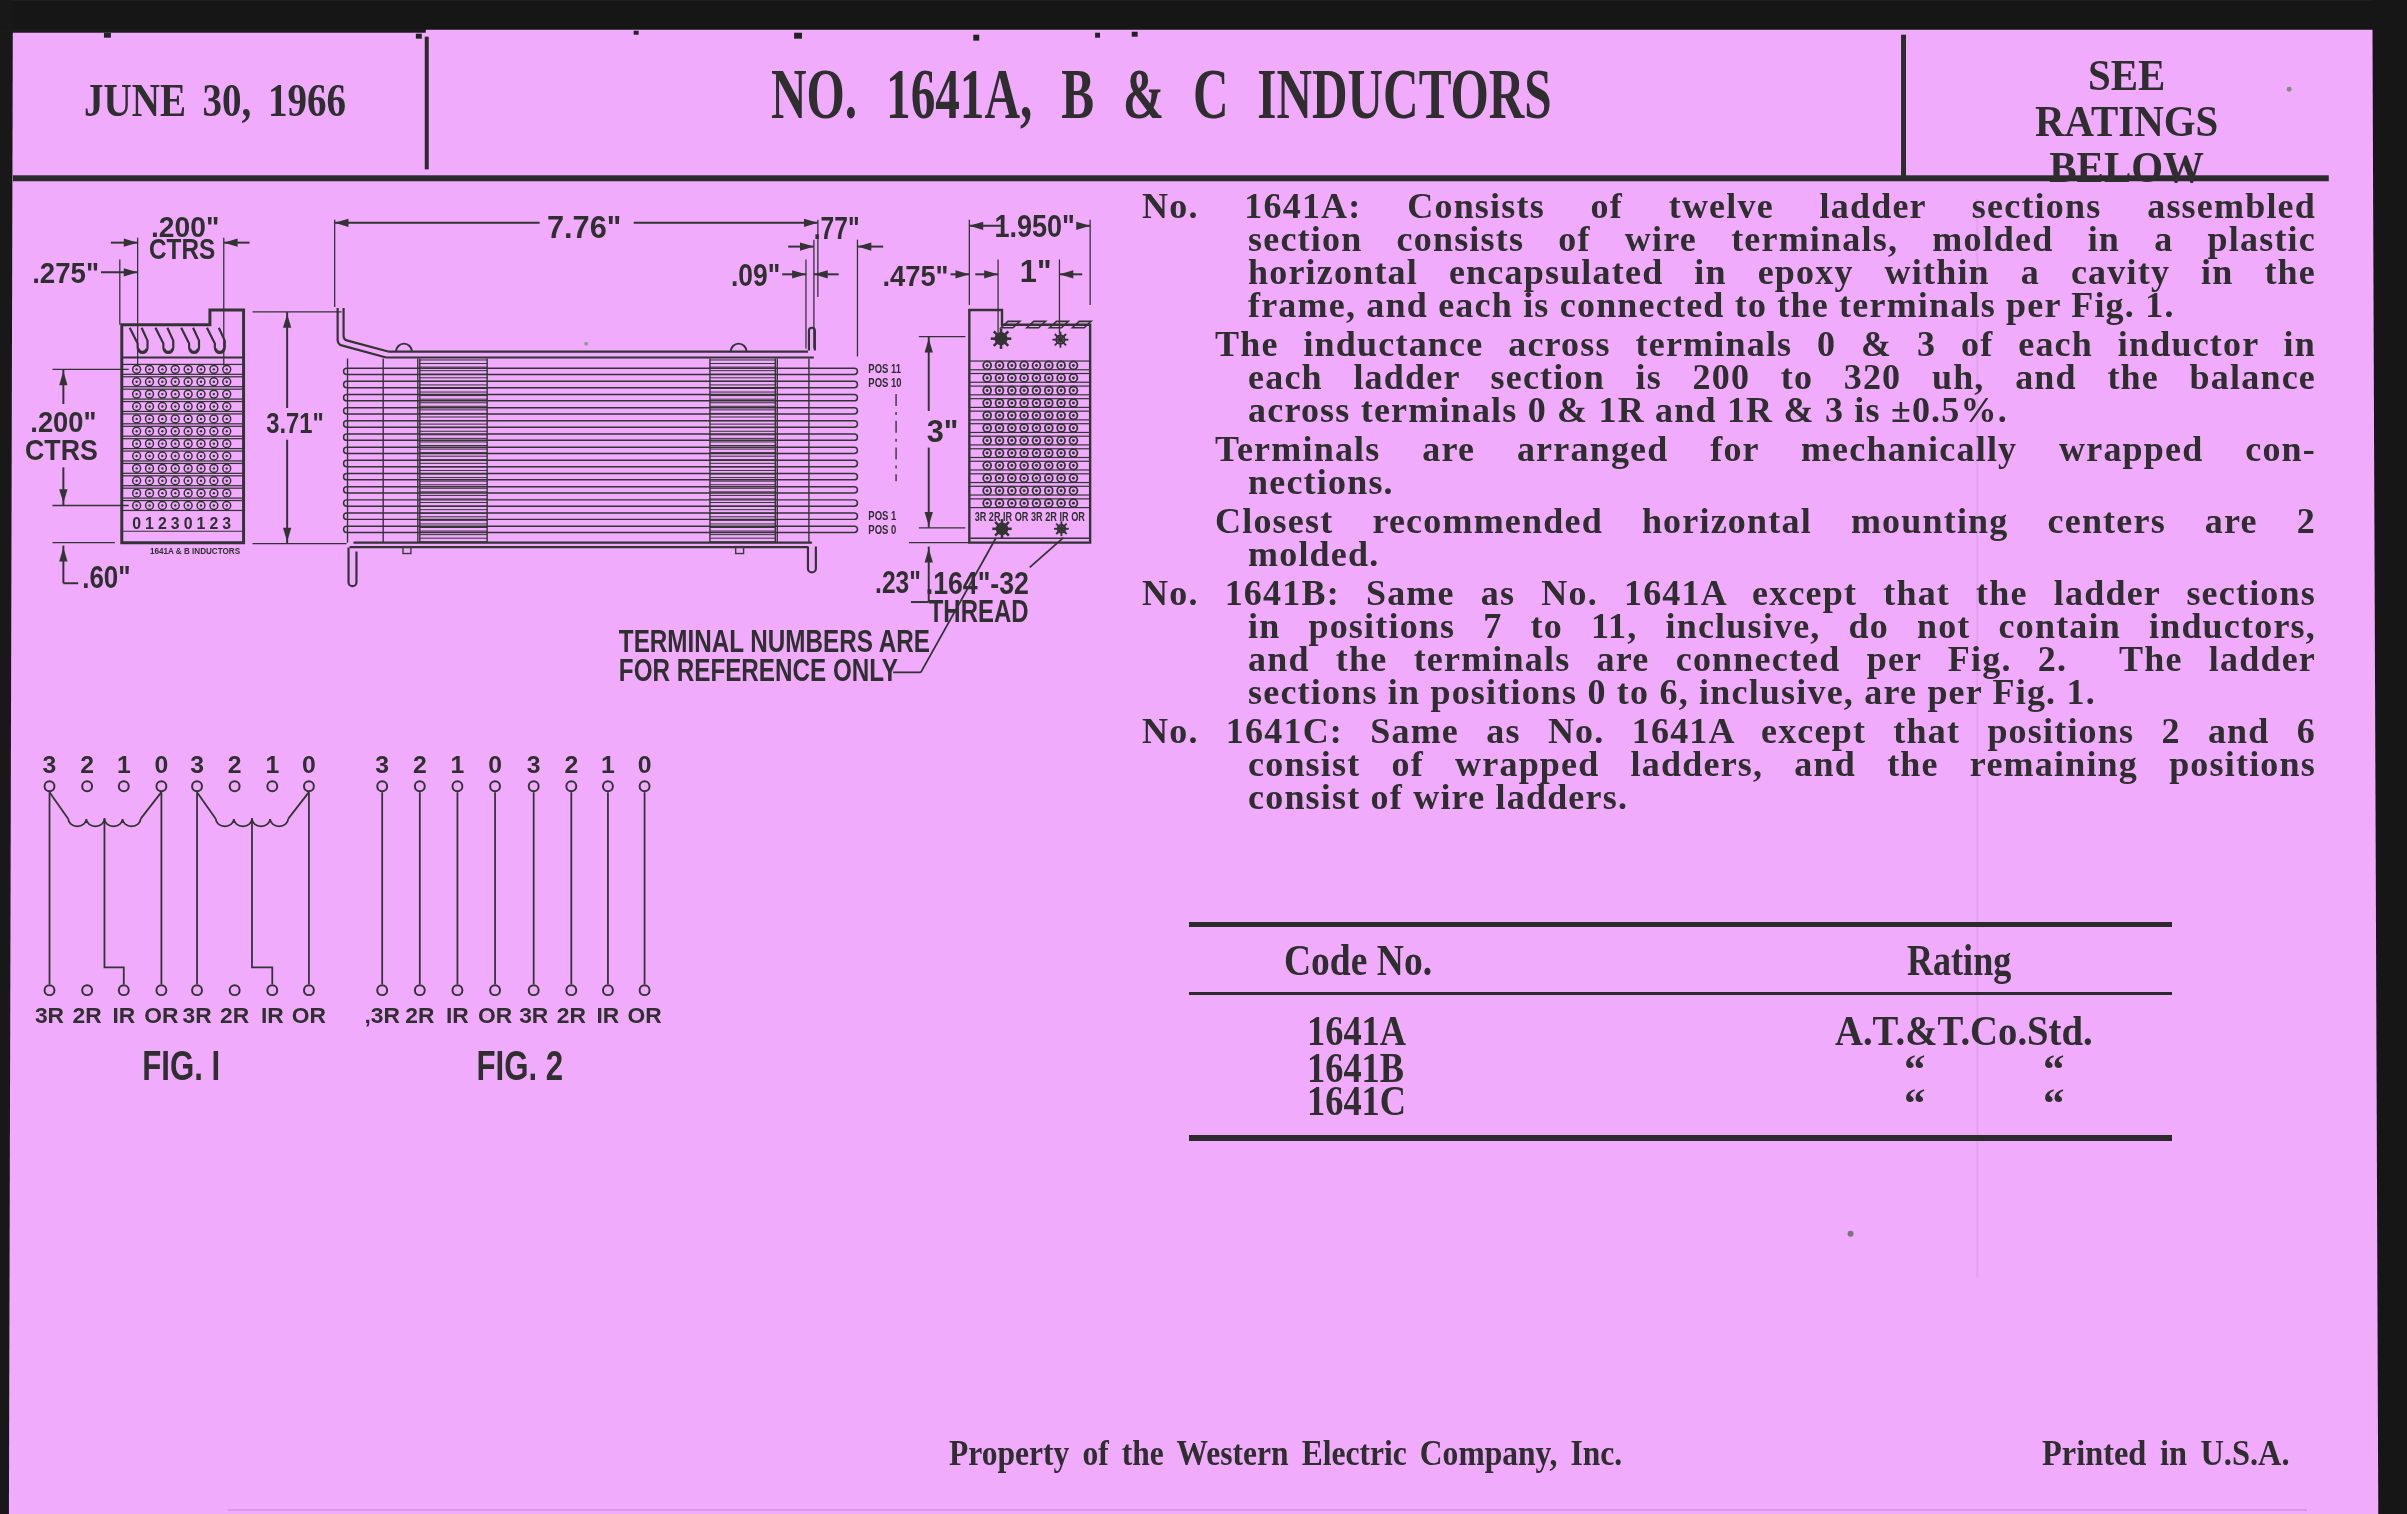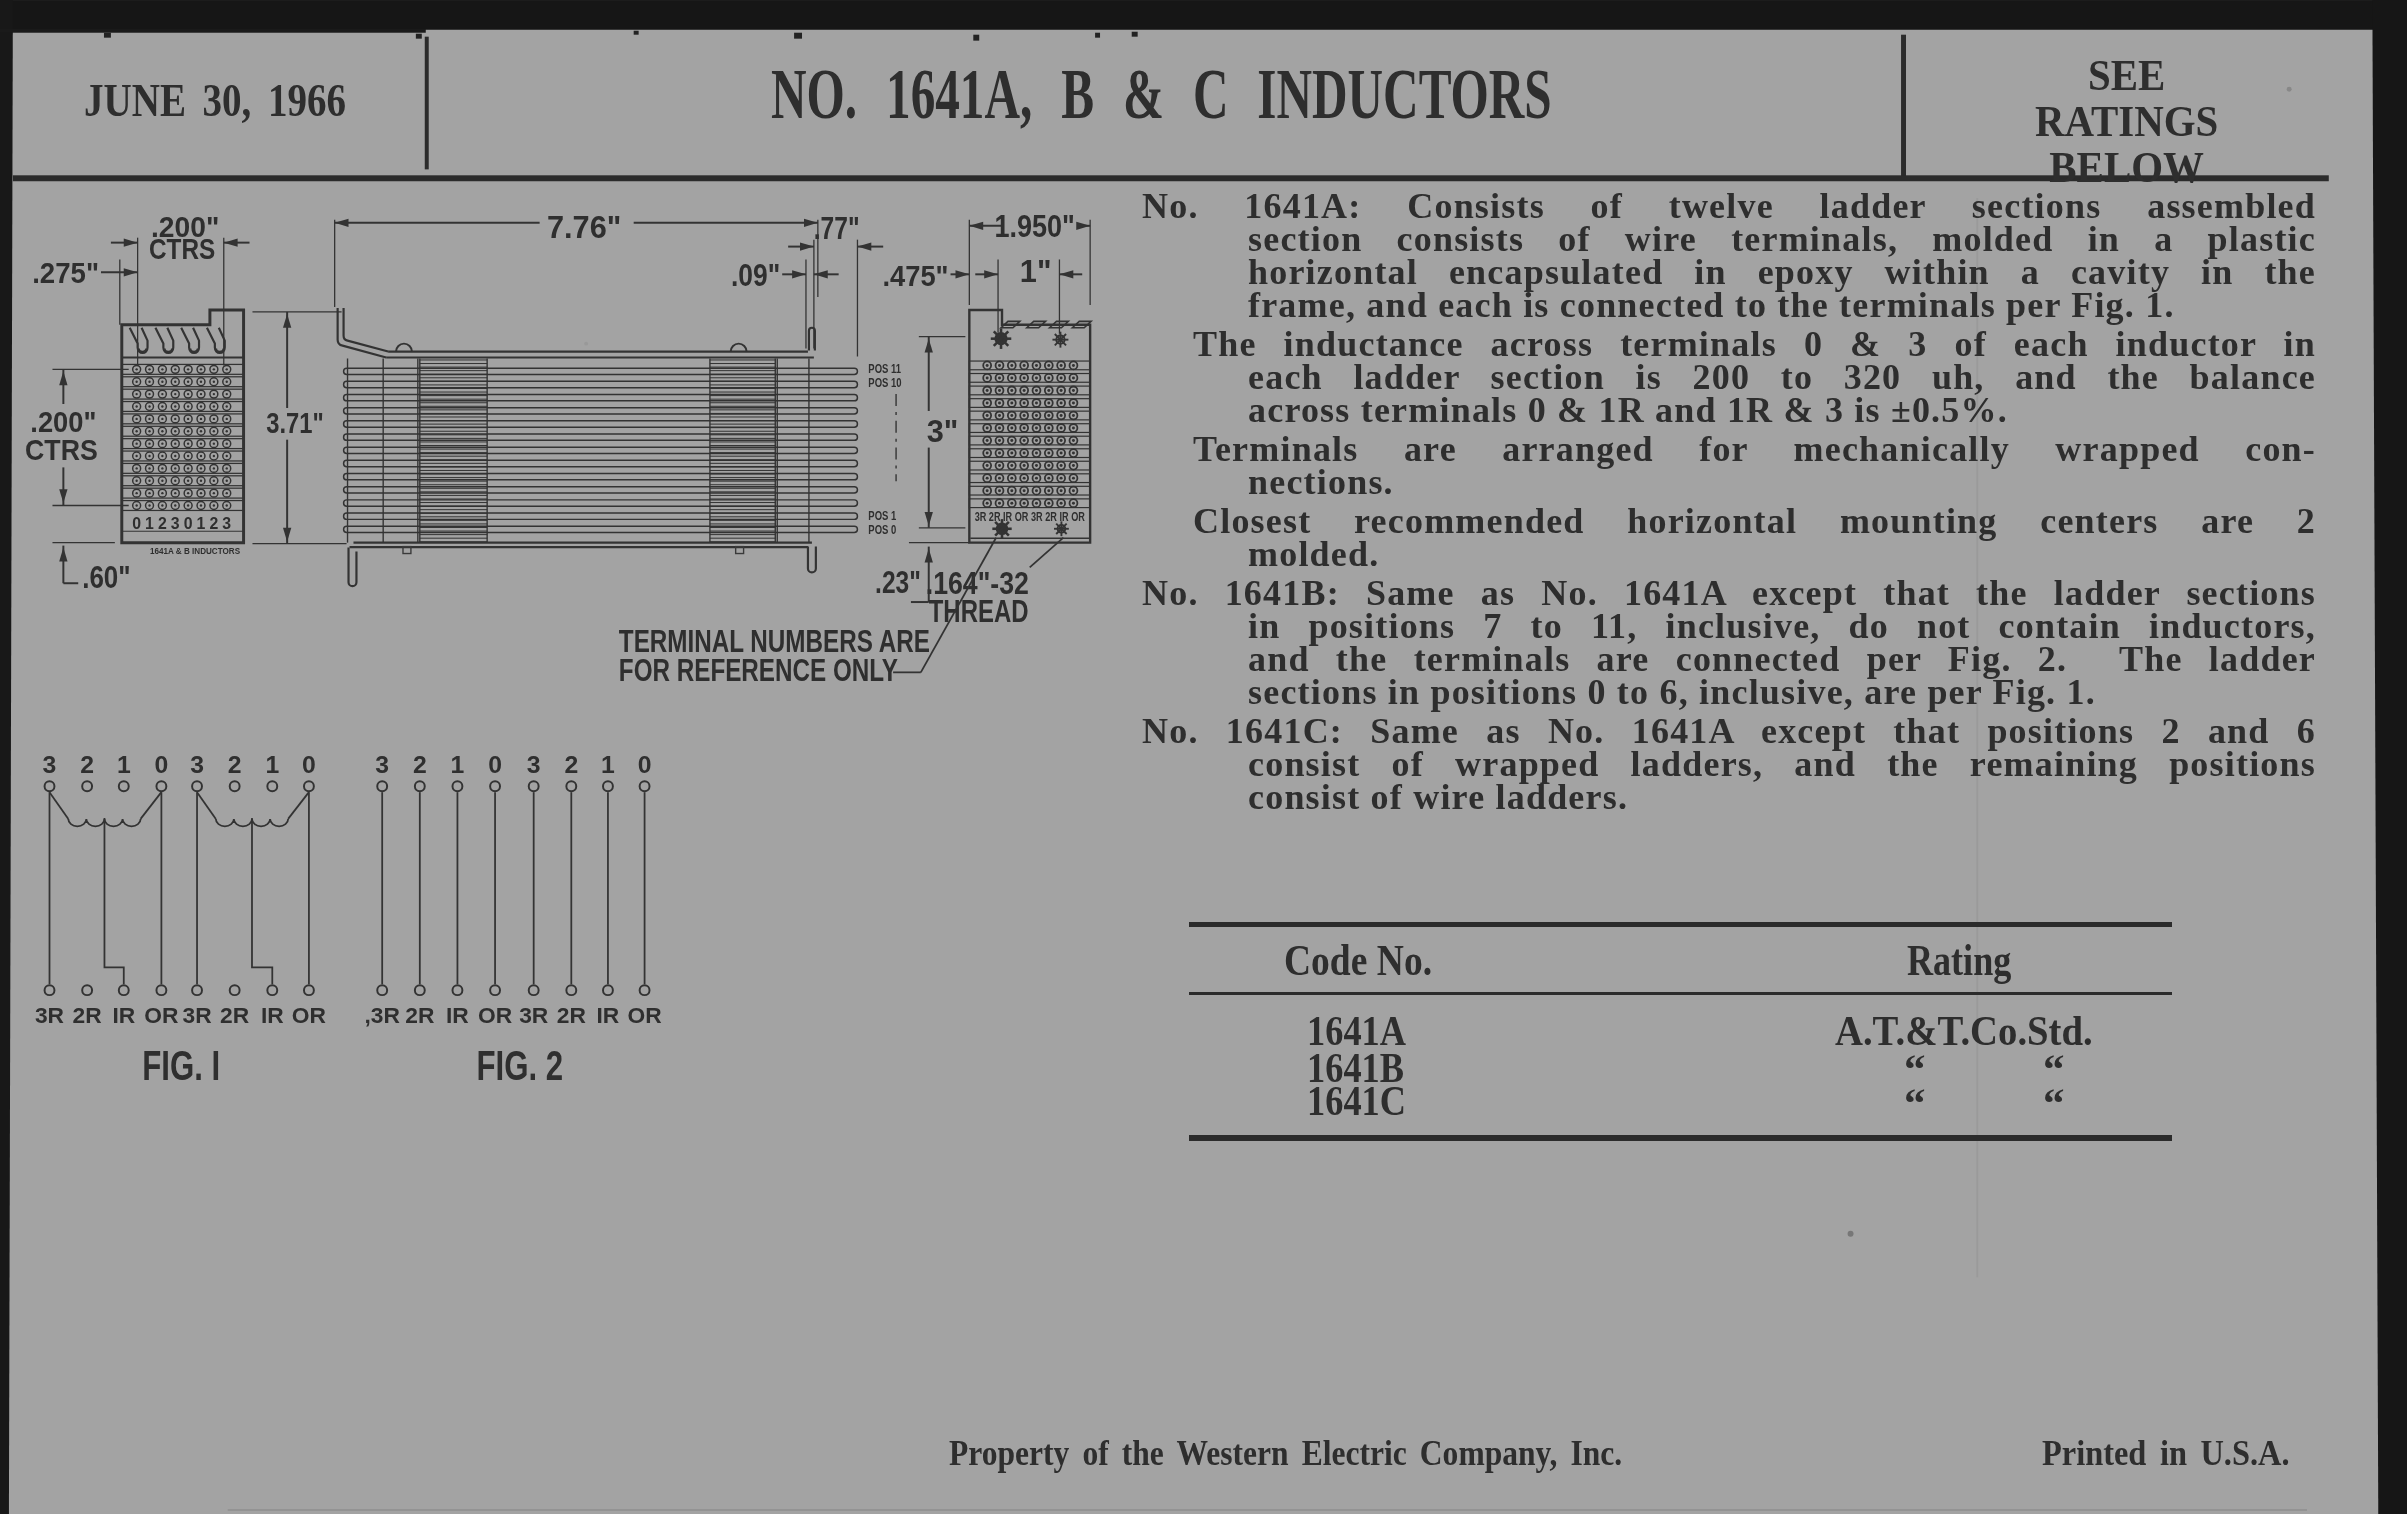"JUNE 30, 1966" #page { background: #a3a3a3 -> #f0abfc }
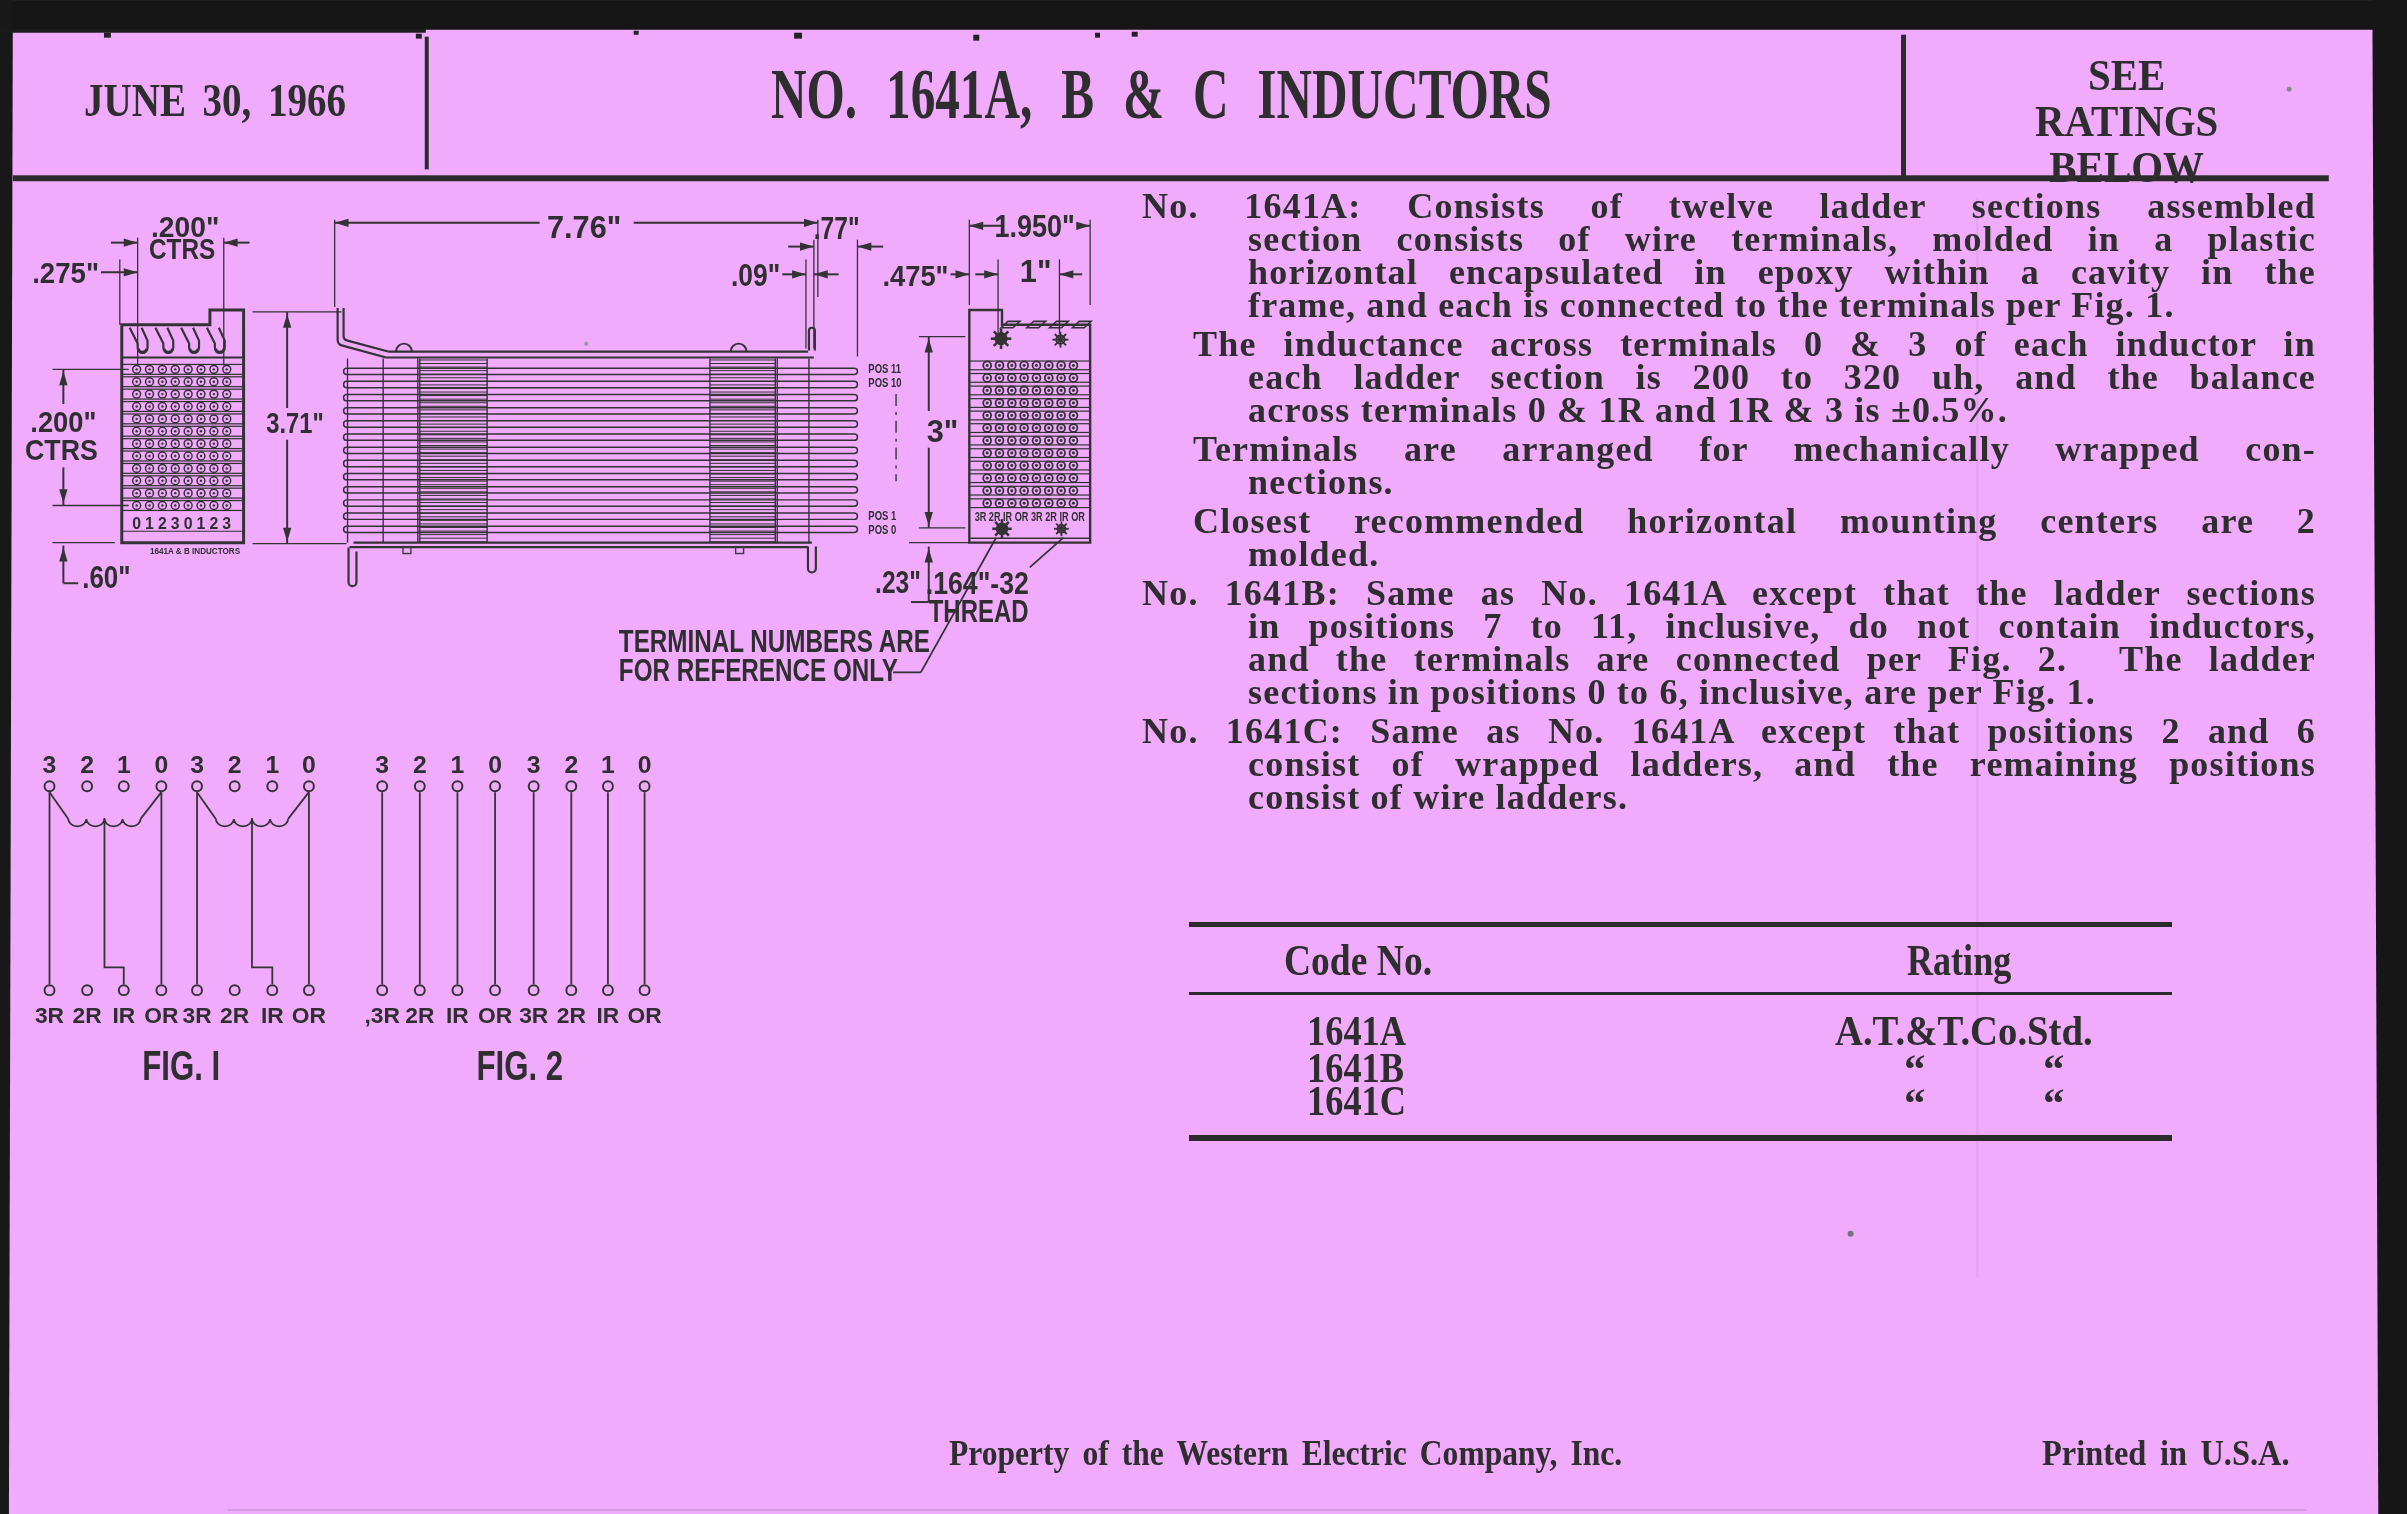"The inductance across terminals 0" .i2 { margin-left: 51px -> 73px }
